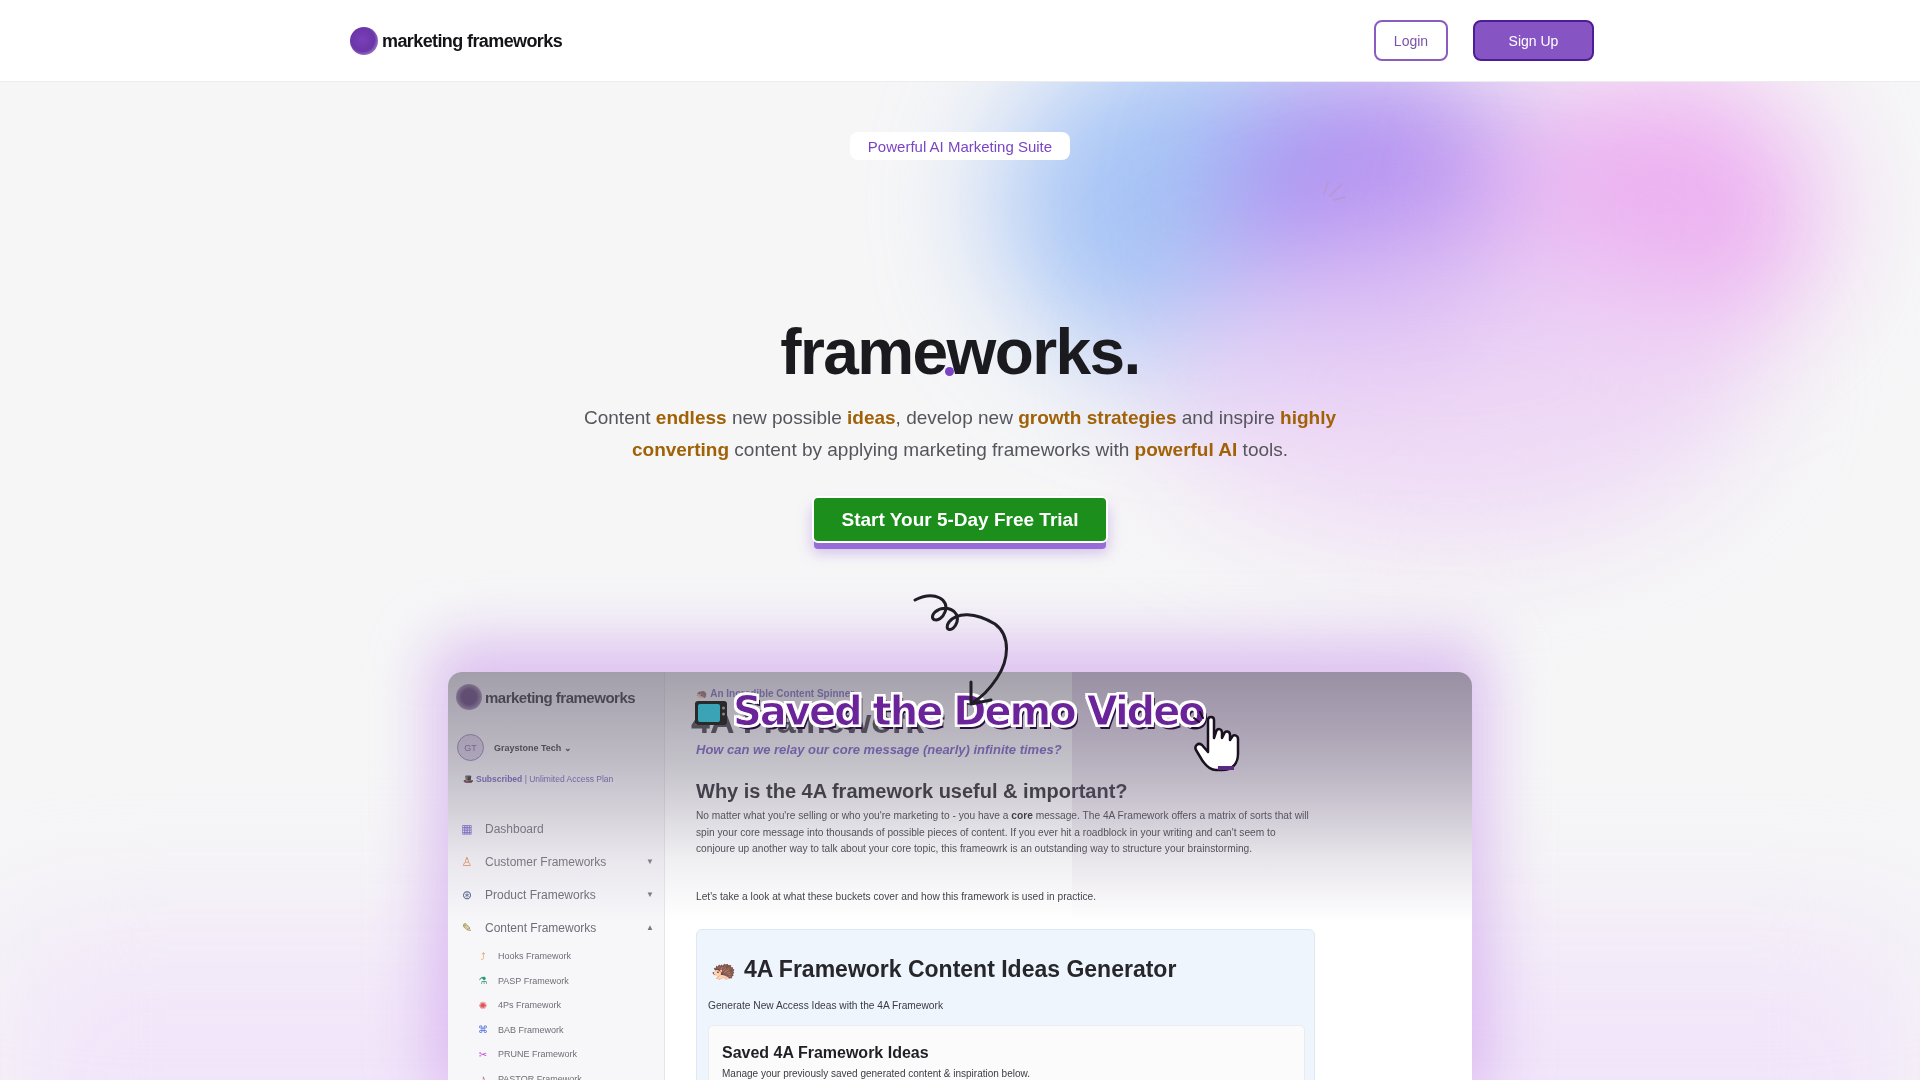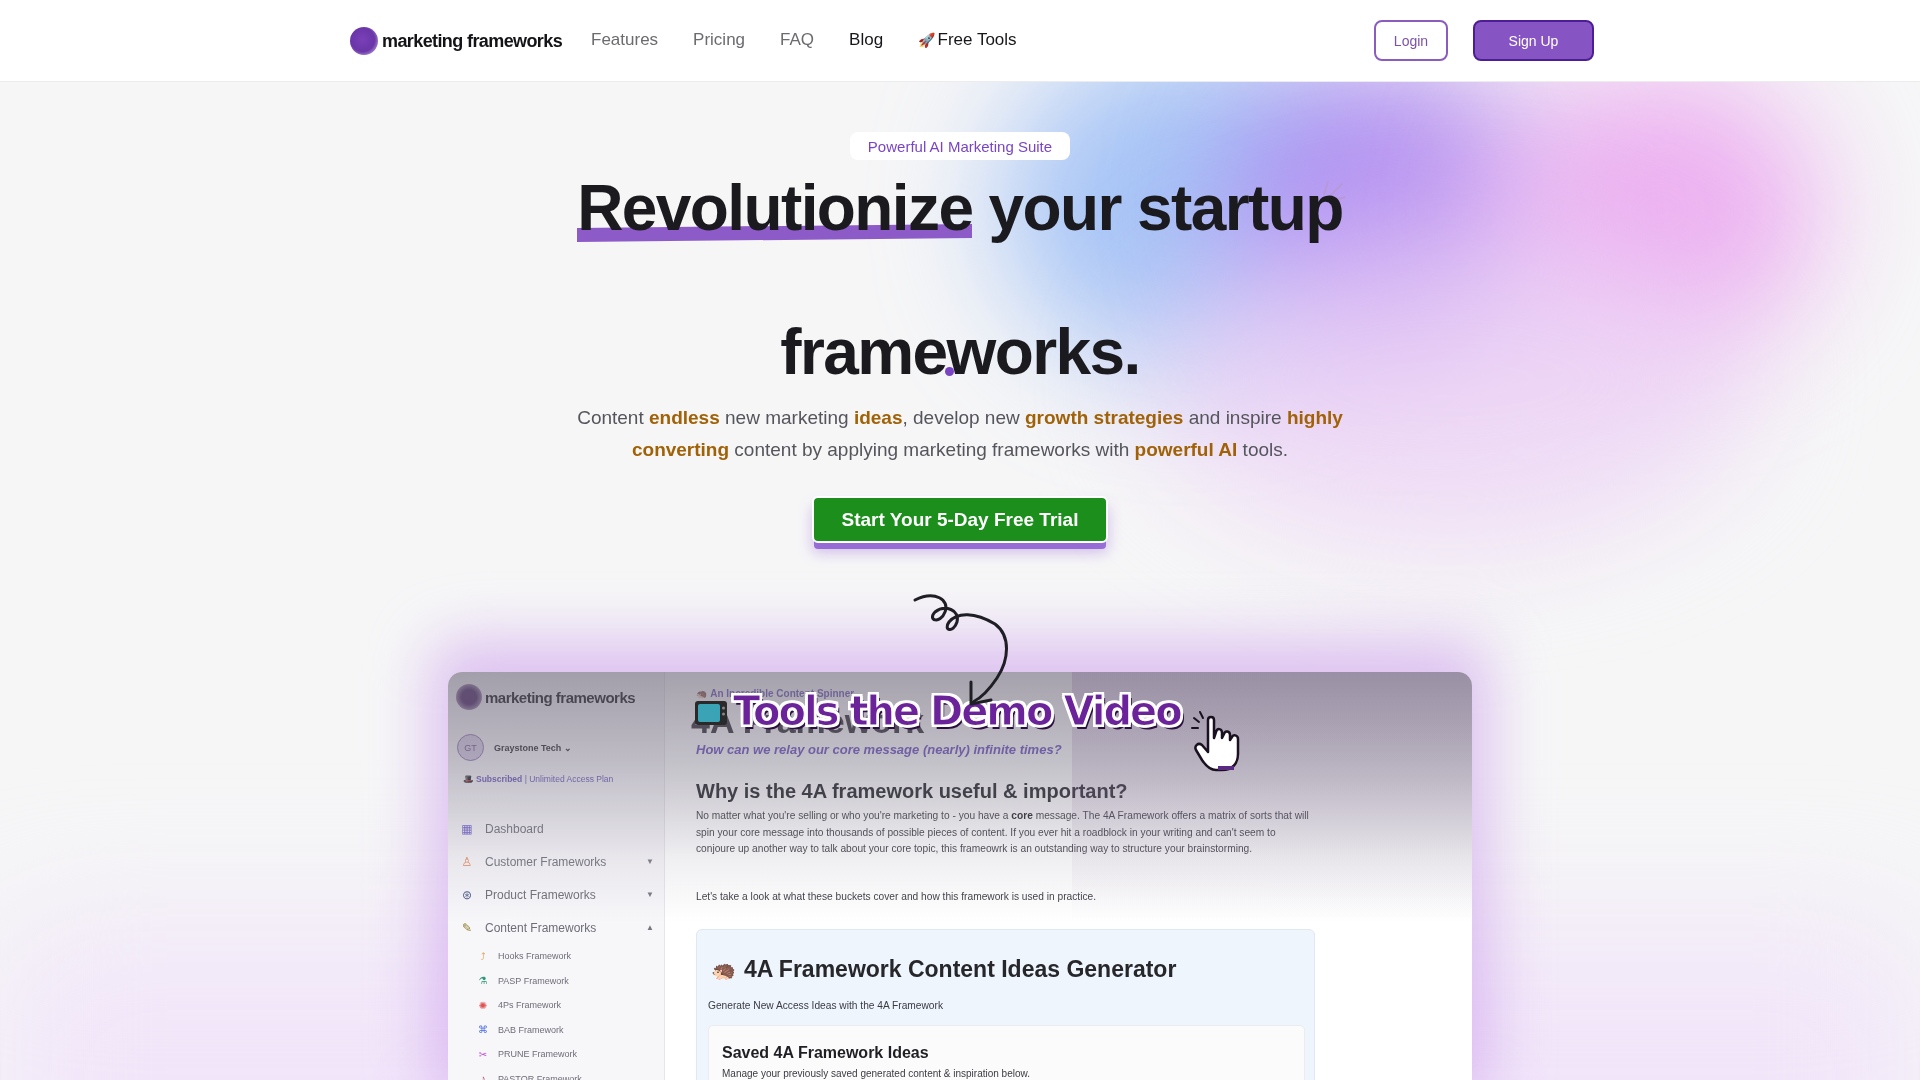"Features" nav.nav-links { html: <nav> <span>Features</span> <span>Pricing</span> <span>FAQ</span> <span>Blog</span> <span> <span>🚀</span><span>Free Tools</span> </span> </nav> -> none }
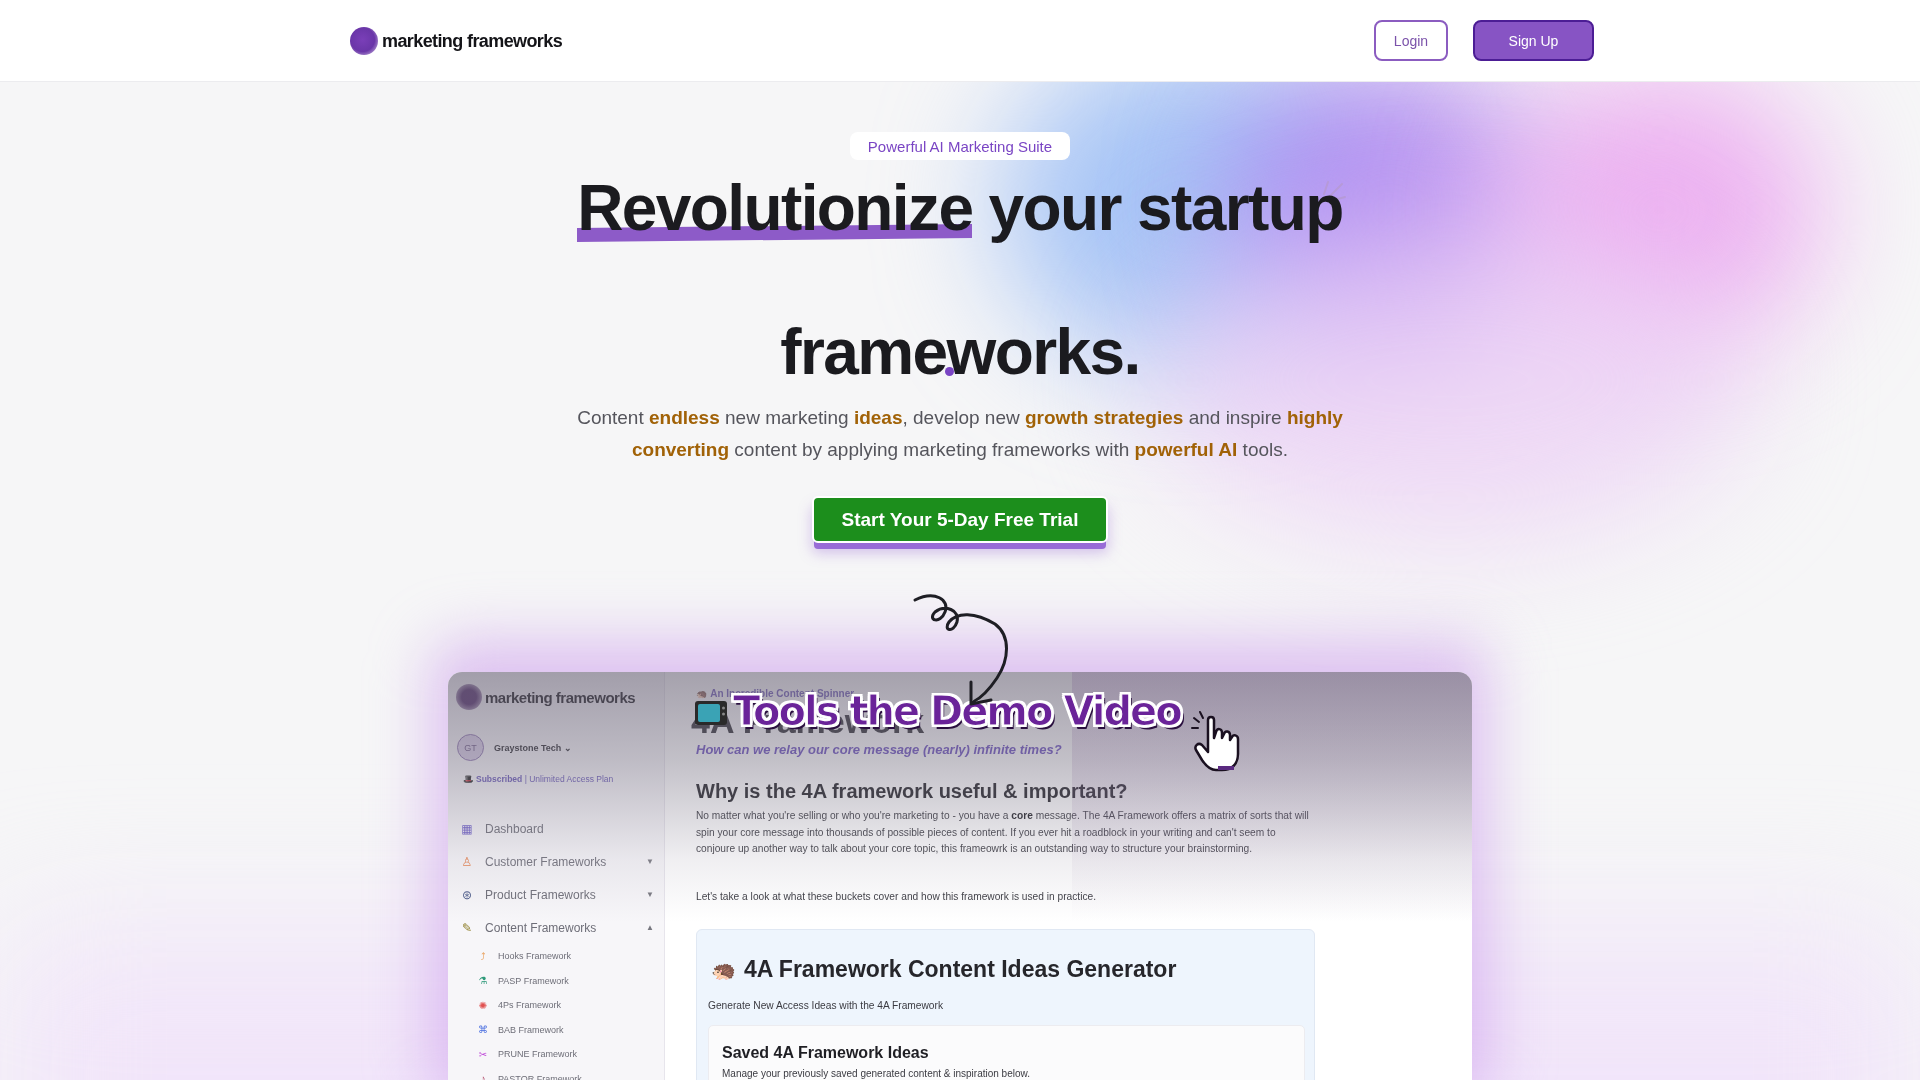"Revolutionize your startup" span.word-wrap { html: <span><span>Revolutionize</span><span> your startup</span></span> -> none }
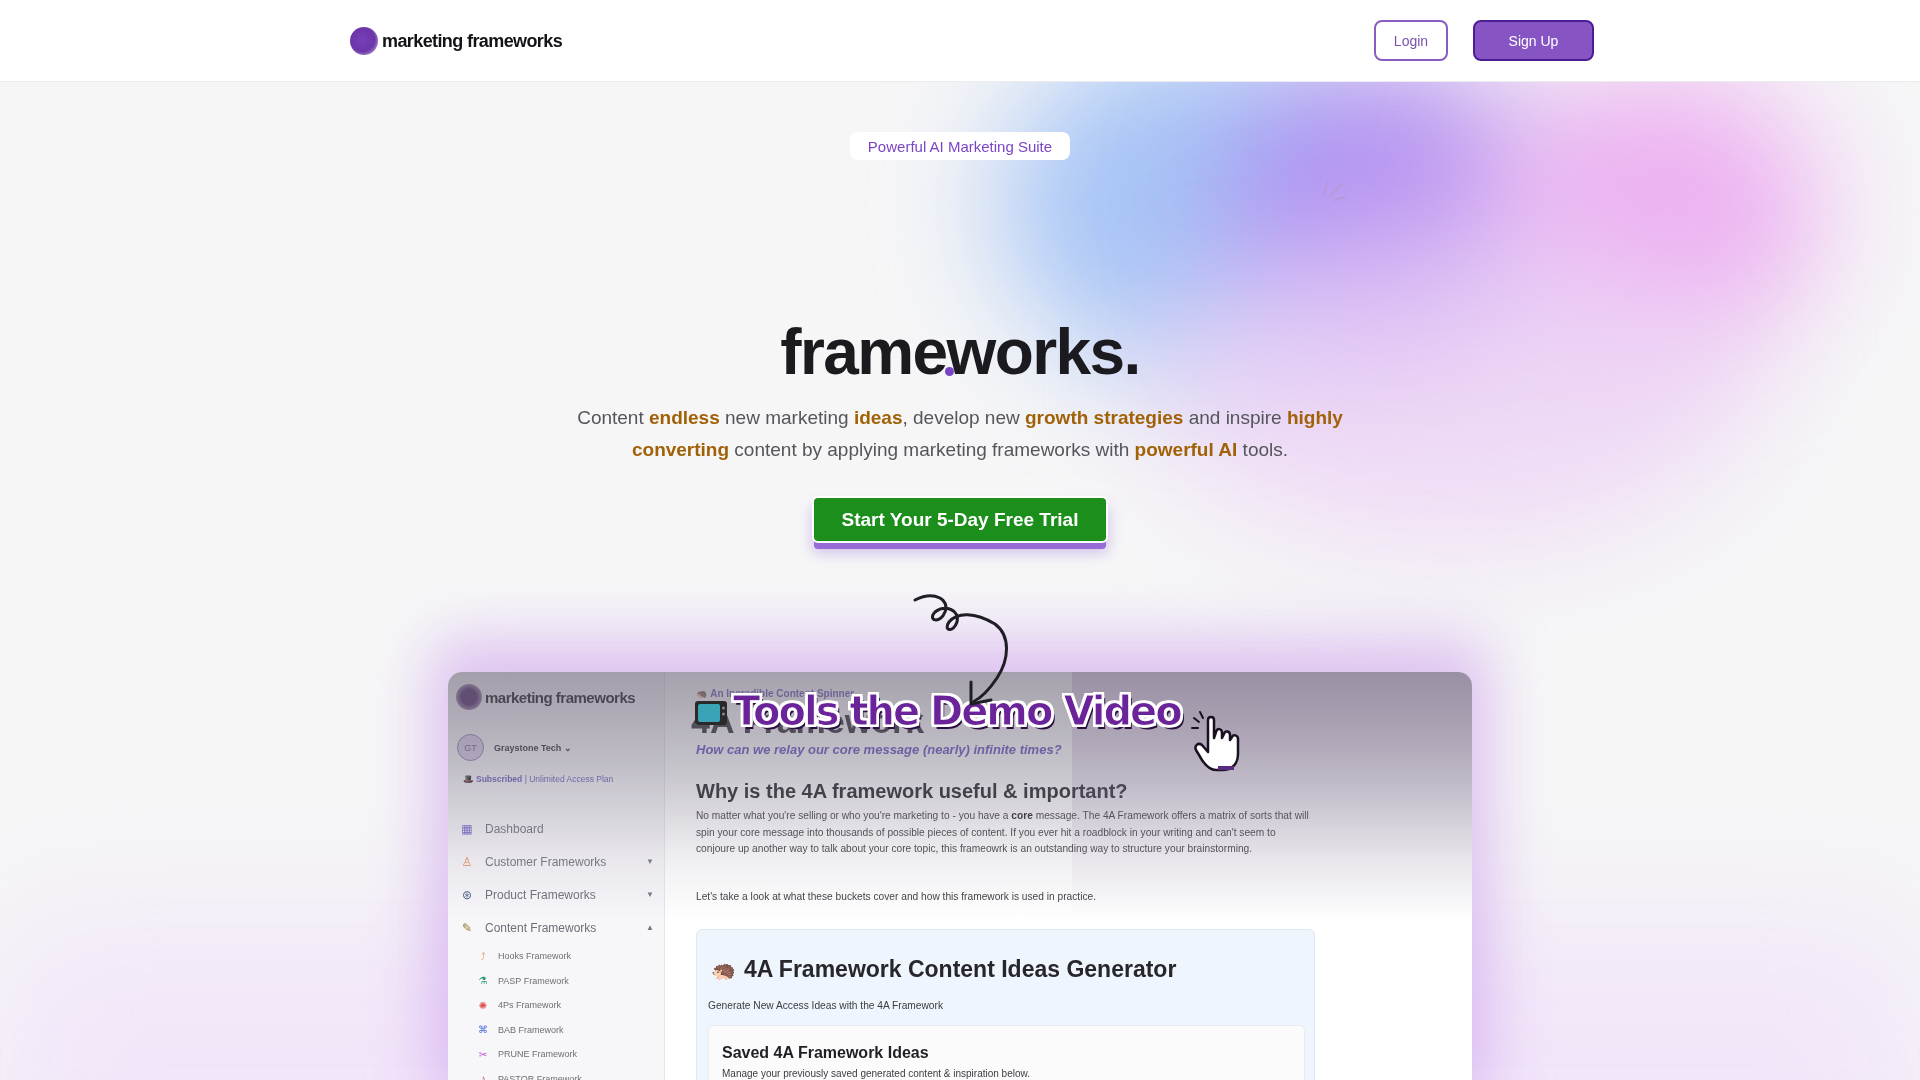"new marketing" span { text: marketing -> possible }
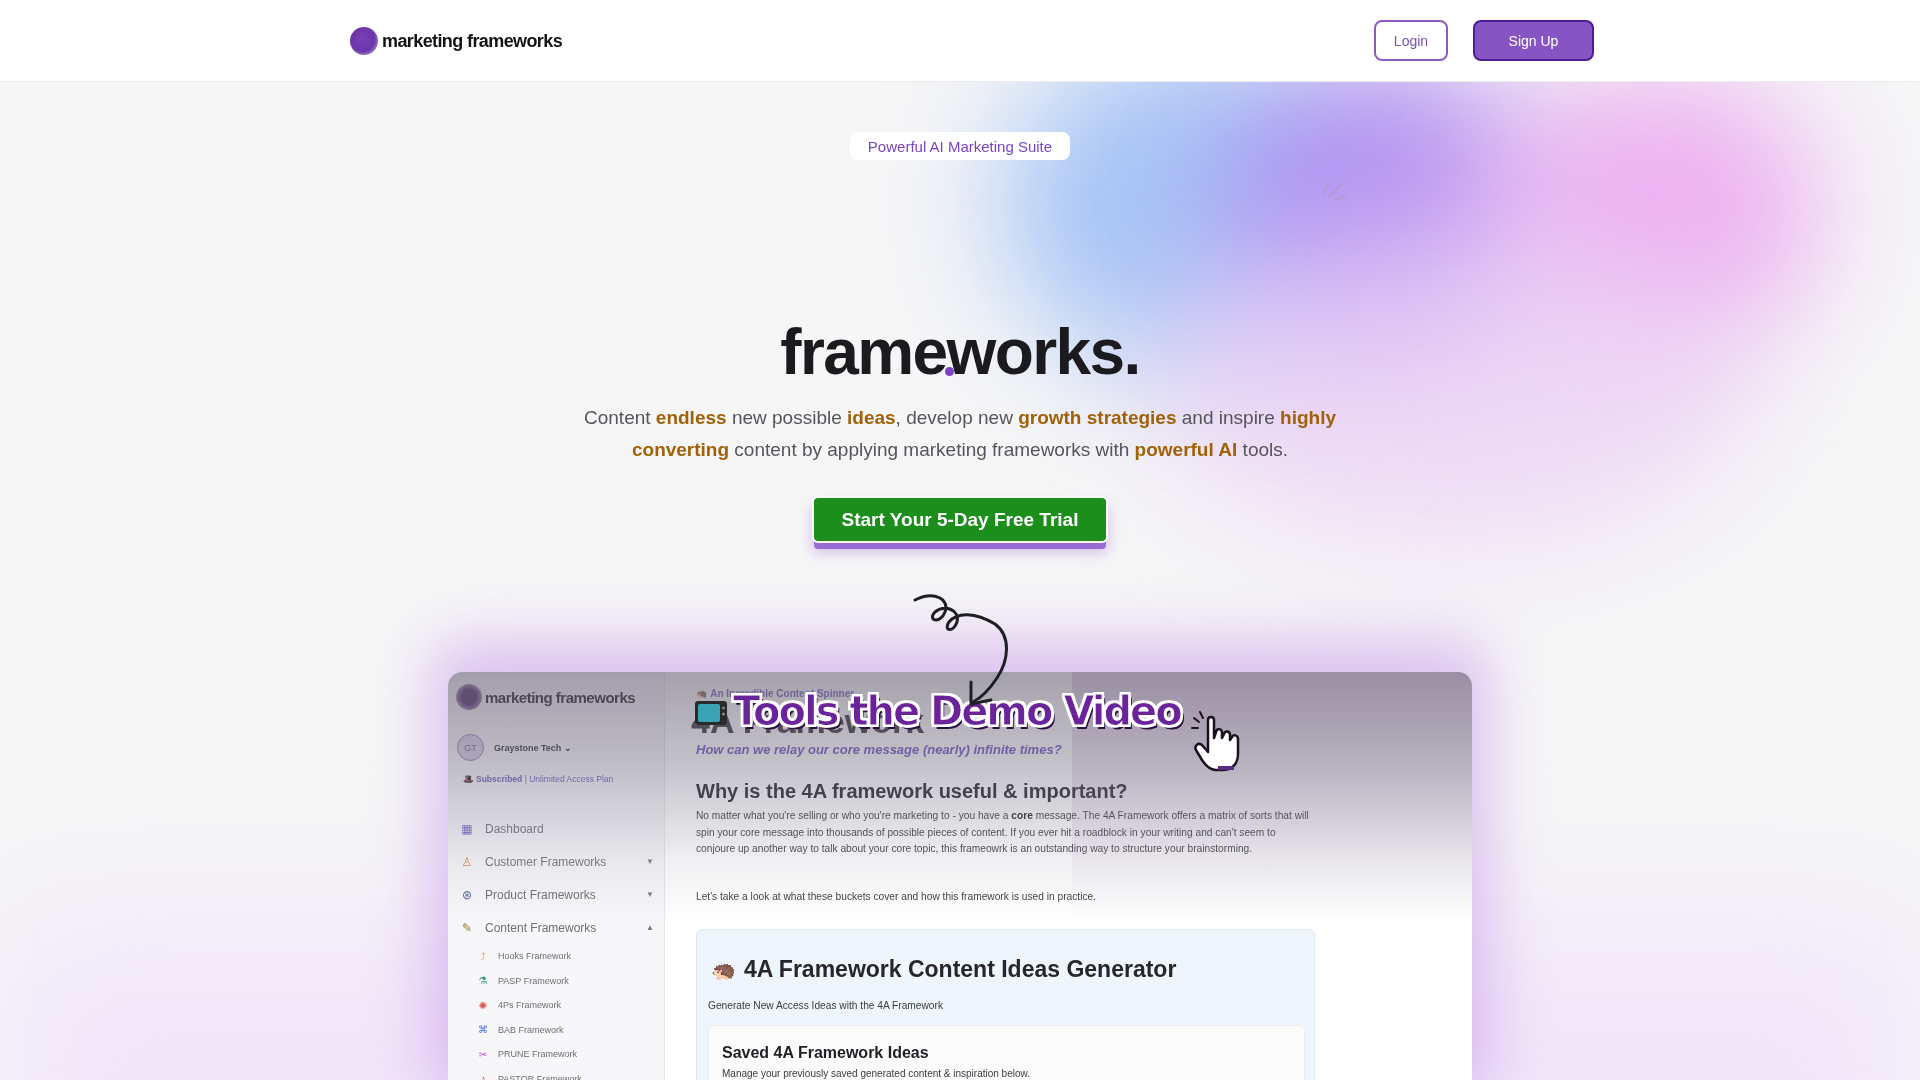"Tools the Demo Video" span.launch-text { text: Tools -> Saved }
